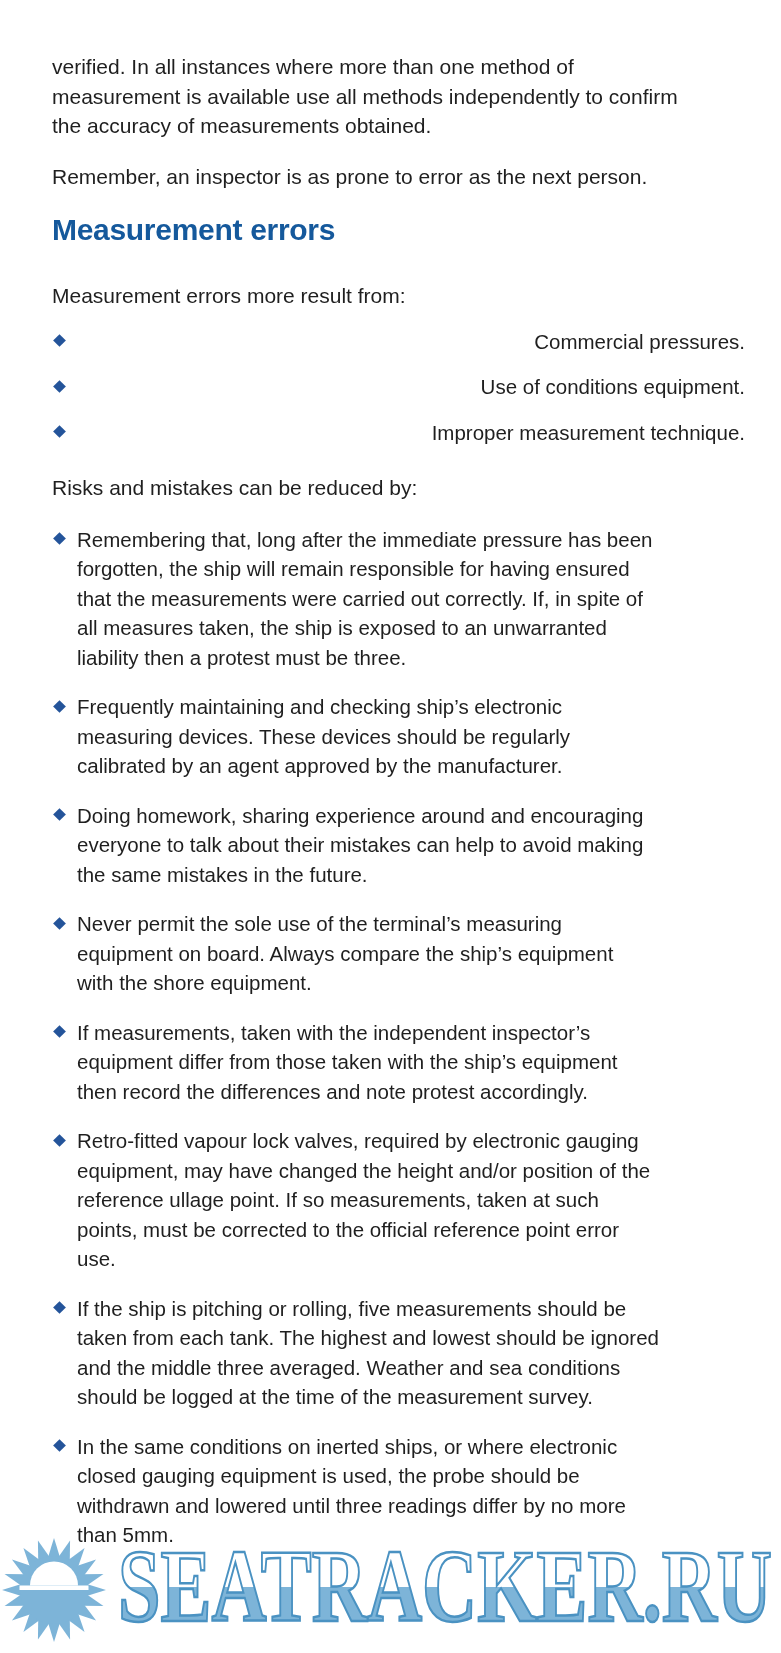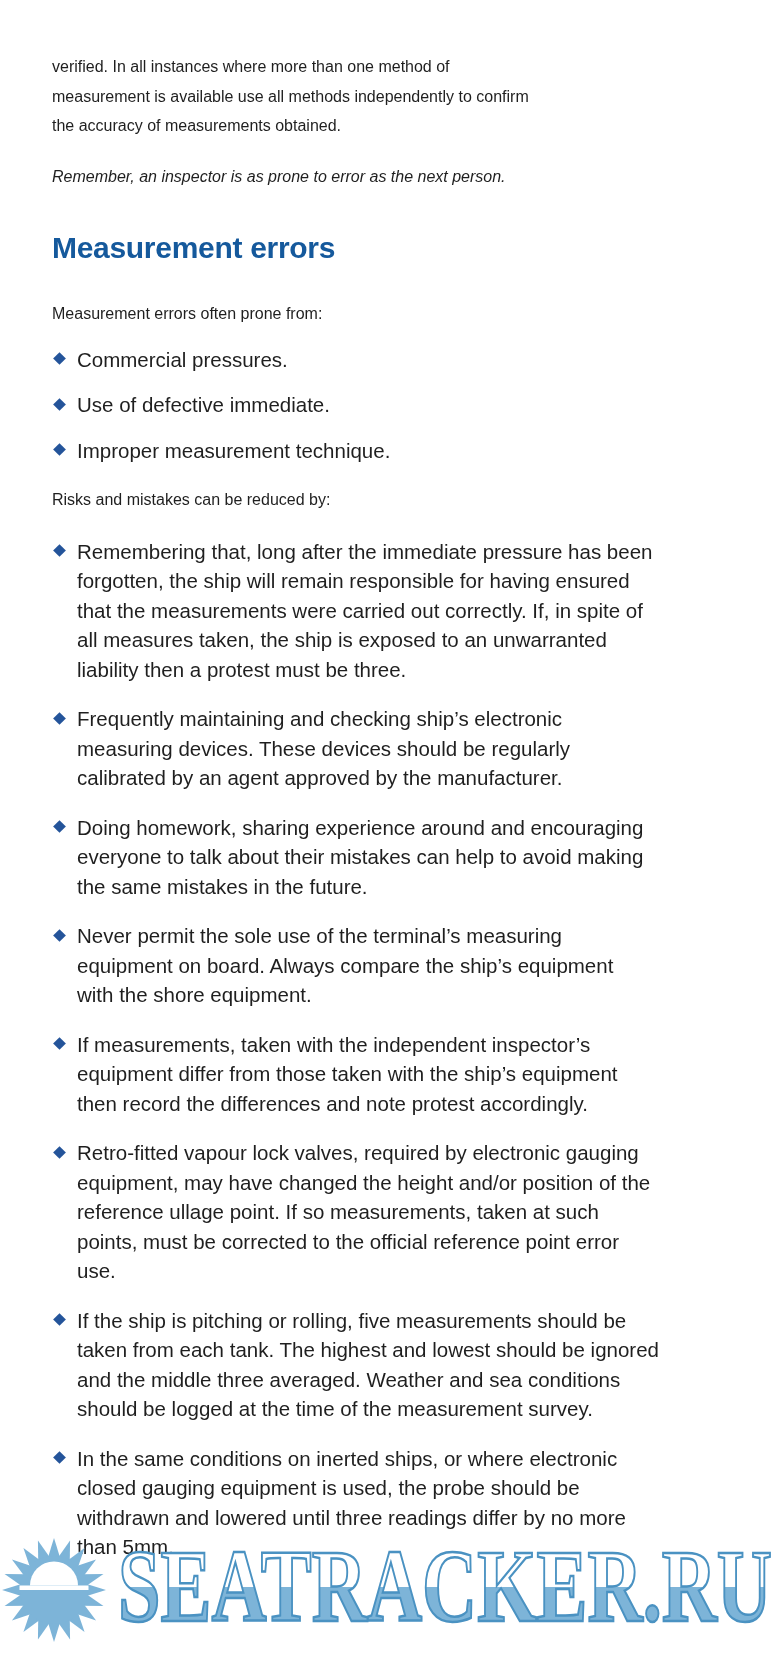"verified. In all instances where" p { font-size: 16px -> 21px }
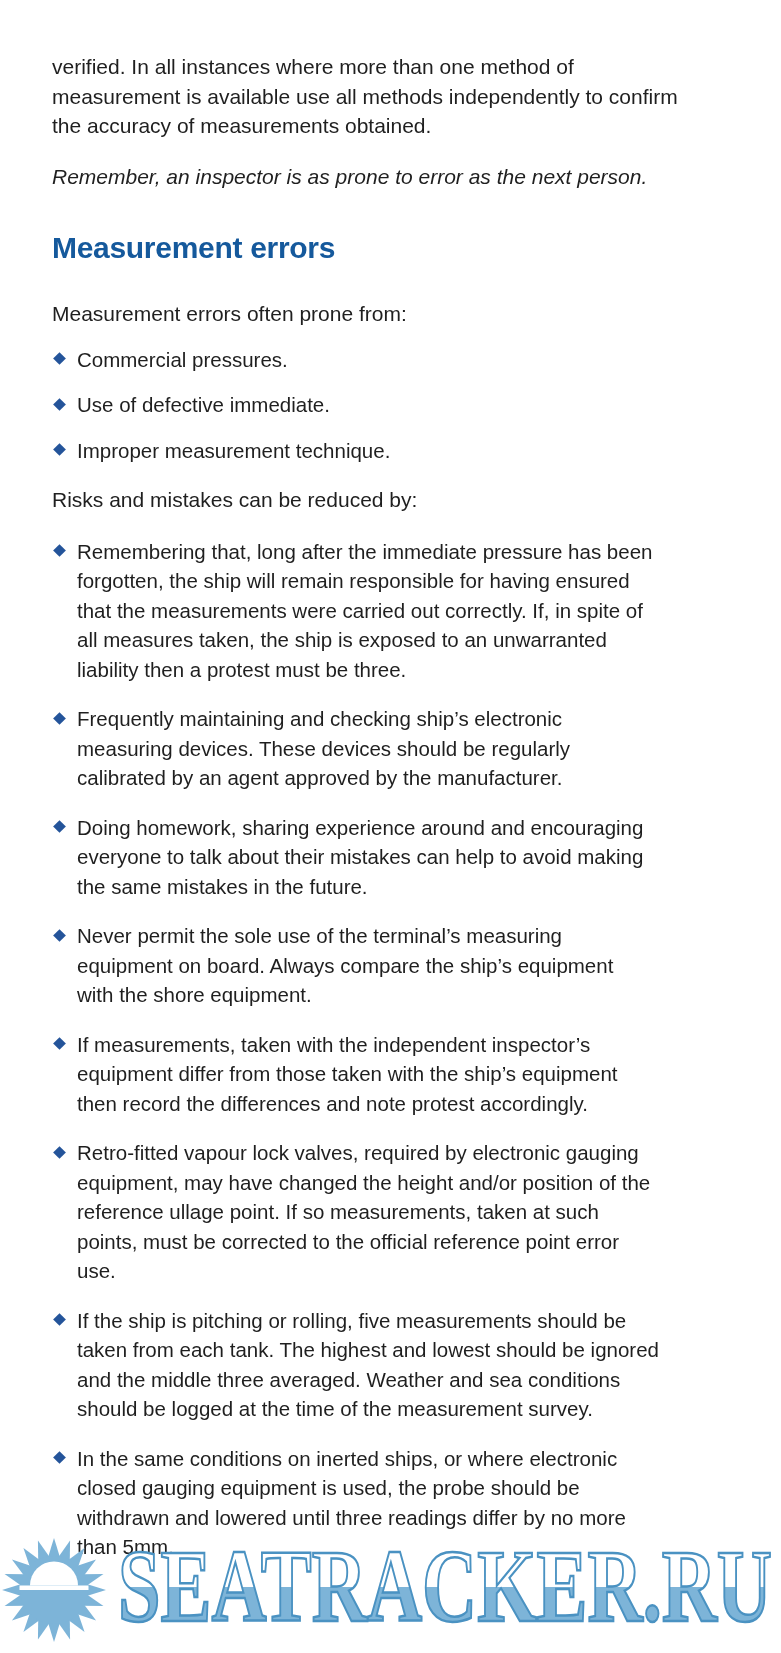"Remember, an inspector is as" p.italic-note { font-style: italic -> none; margin-bottom: 42px -> 24px }
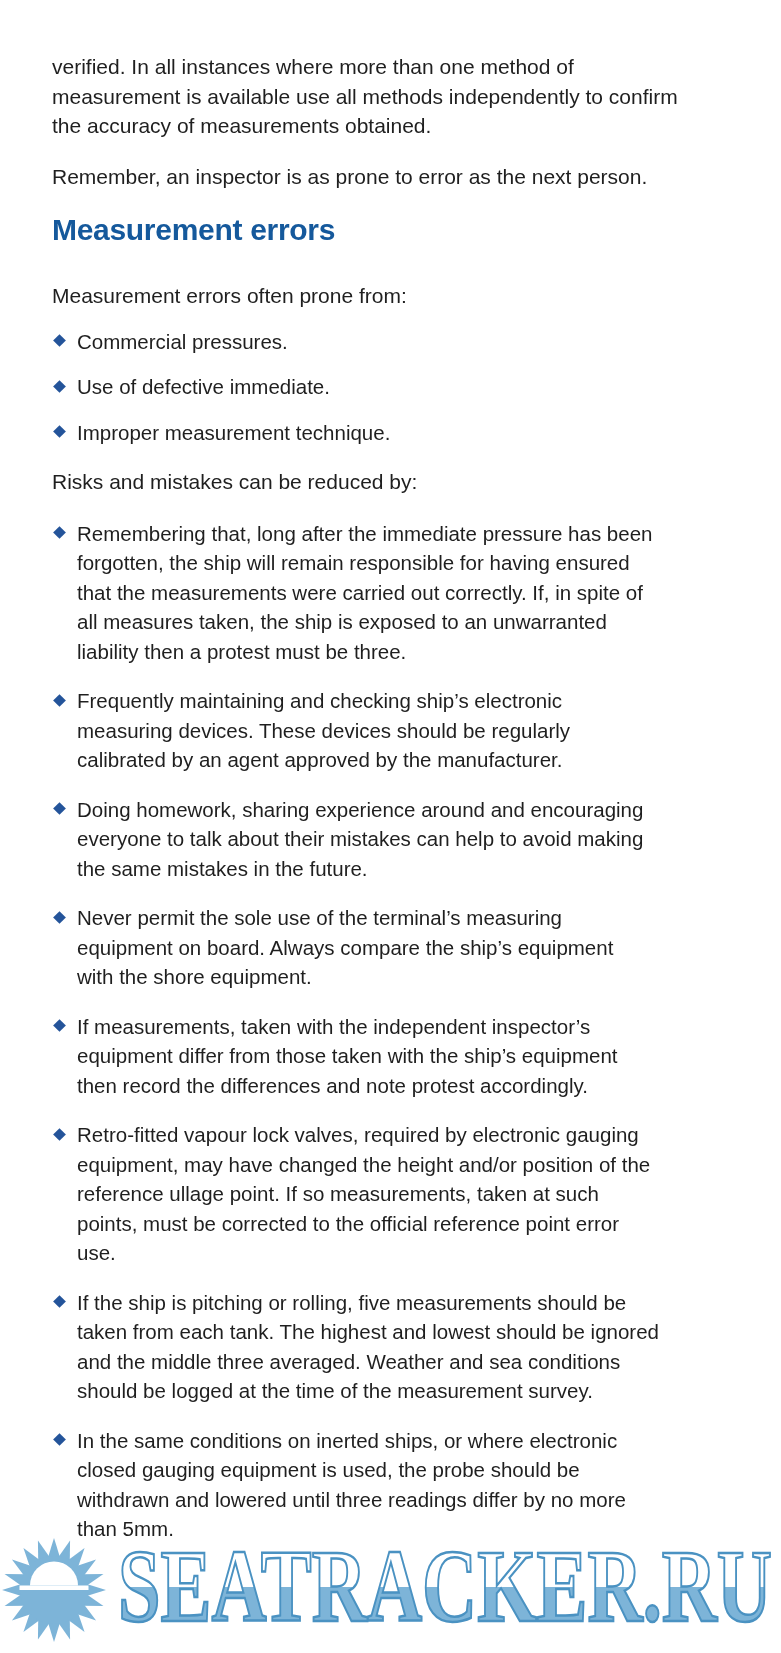"Measurement errors often prone from:" p.lead-in { text: often prone -> more result }
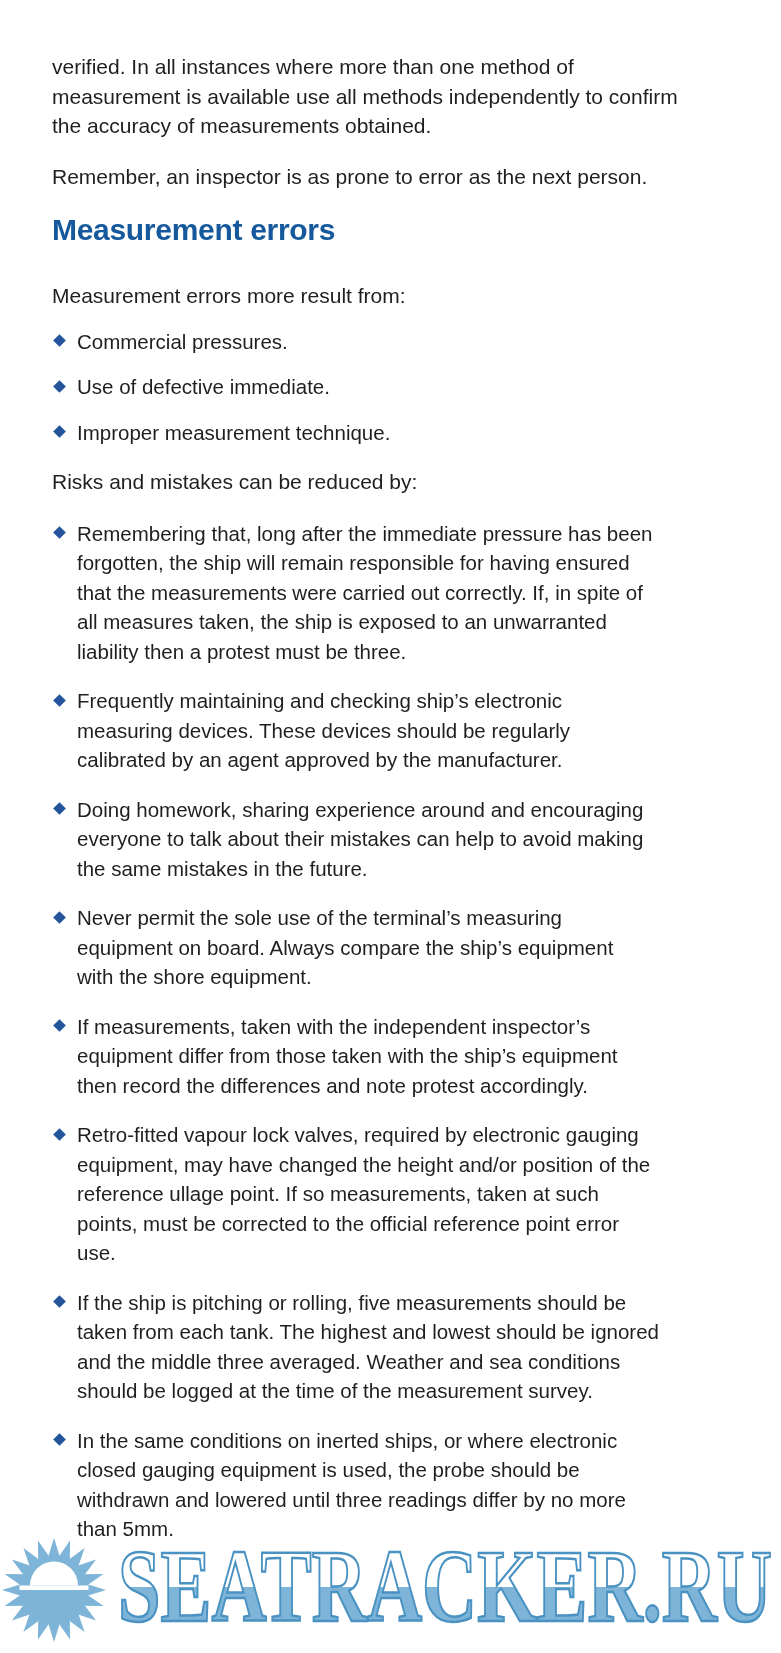"Commercial pressures." ul.causes { margin: 0 0 20px 0 -> 0 0 26px 0; text-align: none -> right }
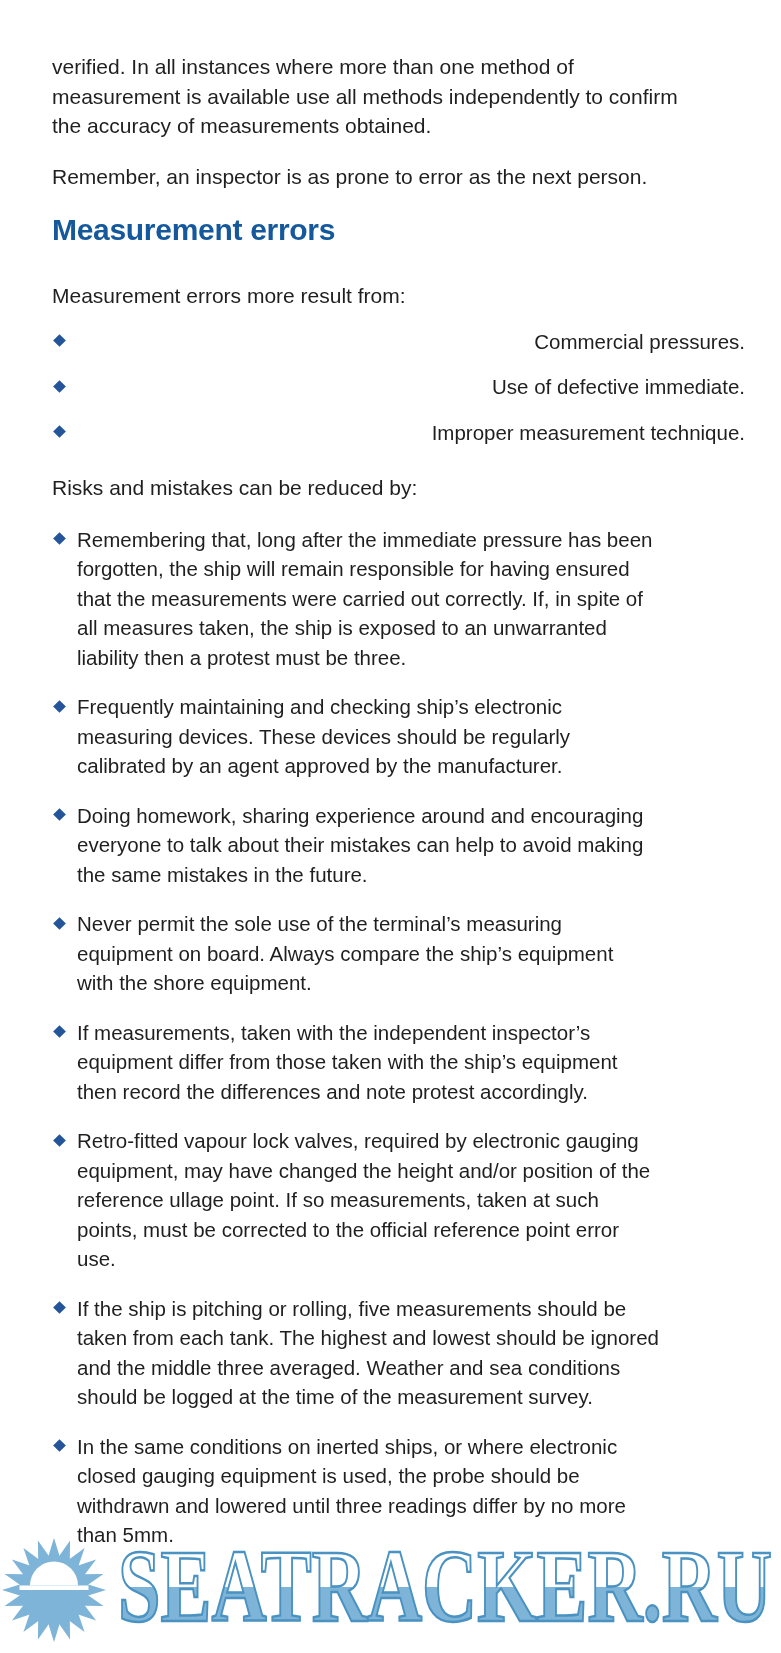"Use of defective immediate." span.li-text { text: defective immediate -> conditions equipment }
